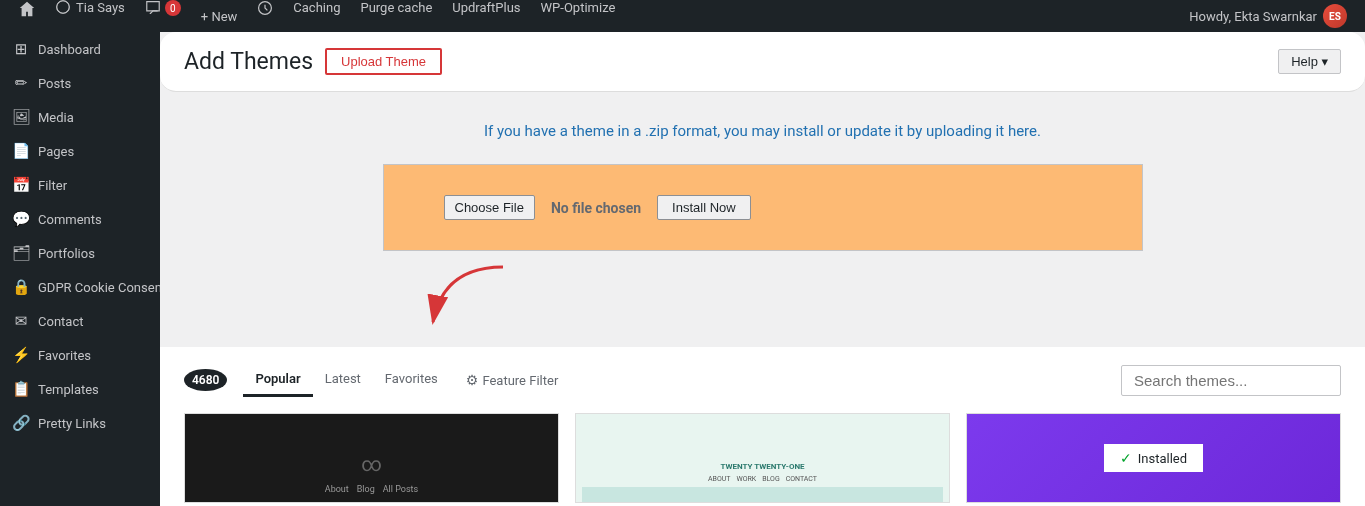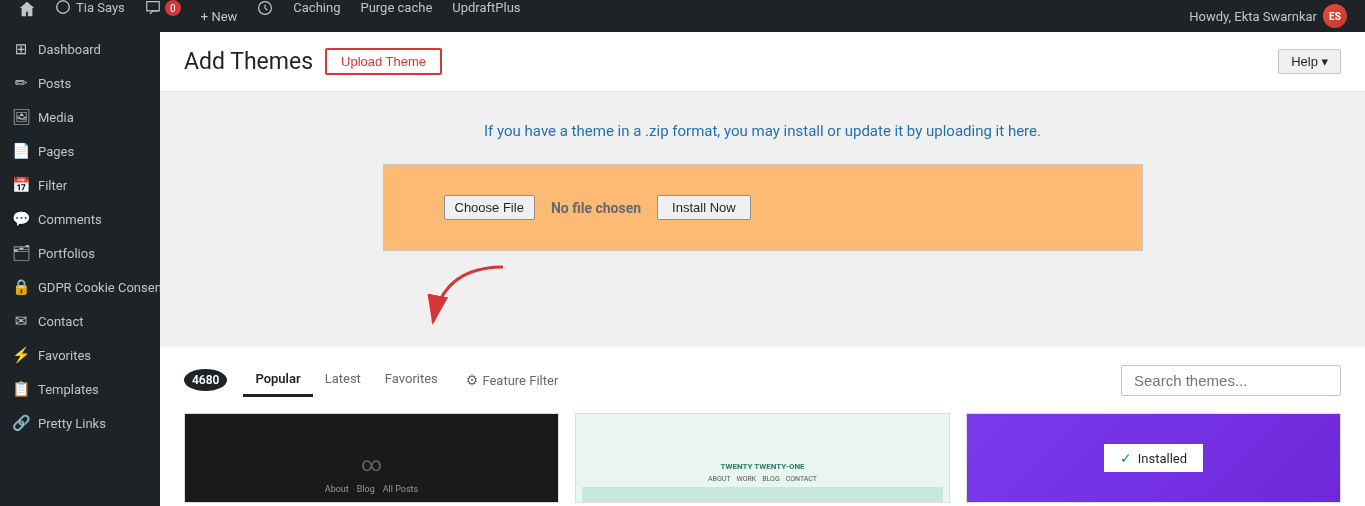"WP-Optimize" div.admin-bar-item { html: none -> <div> <span>WP-Optimize</span> </div> }
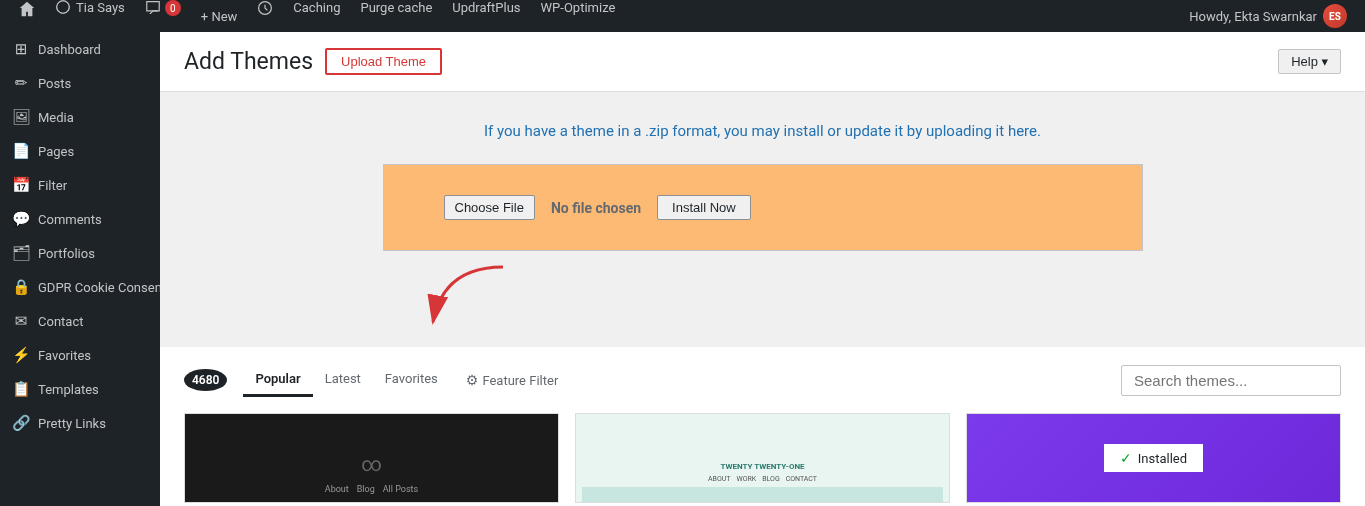"Add Themes" .page-header { border-radius: none -> 16px }
